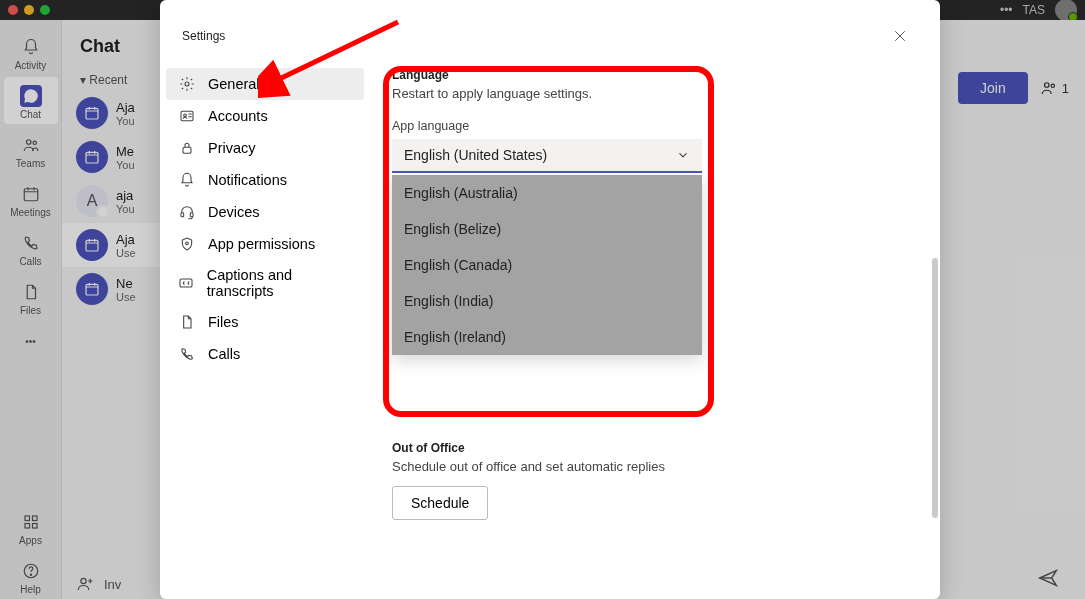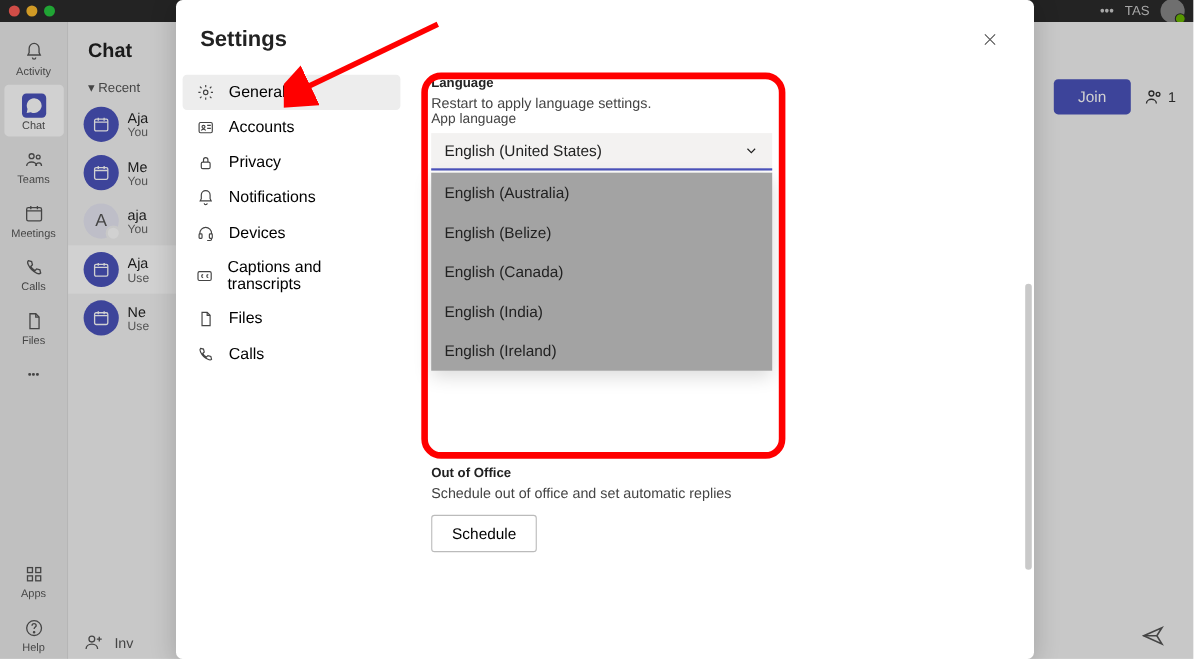"Settings" .modal-title { font-size: 20px -> 12px; font-weight: 700 -> 400 }
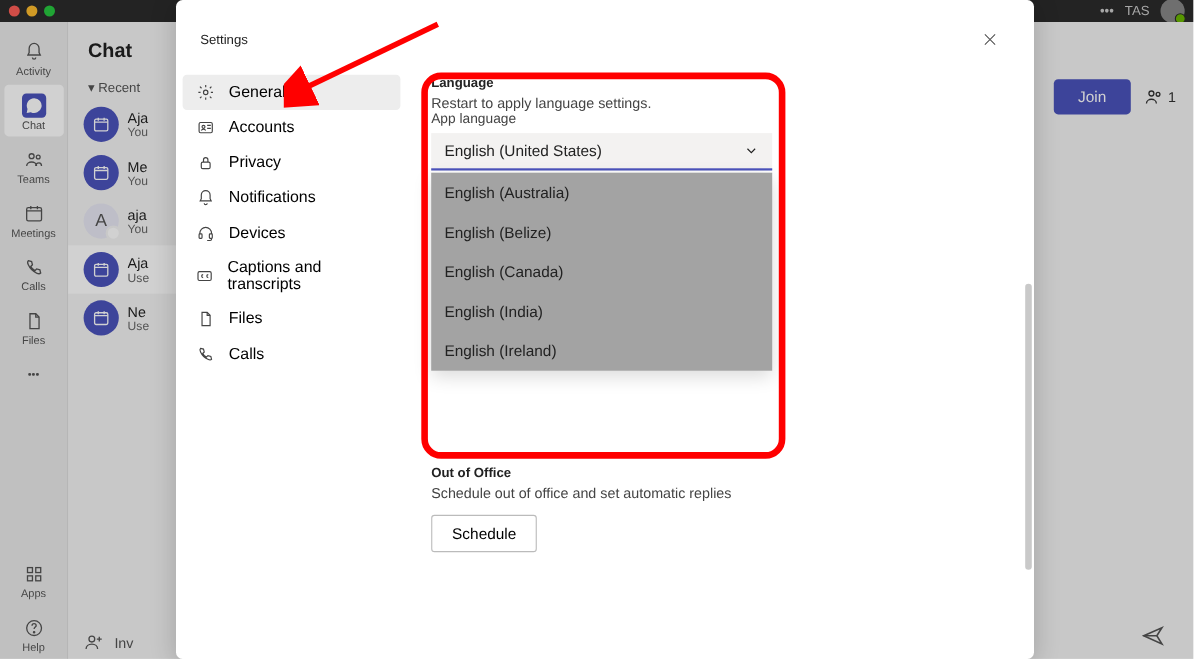"Restart to apply language settings." .sect-sub { margin-bottom: none -> 18px }
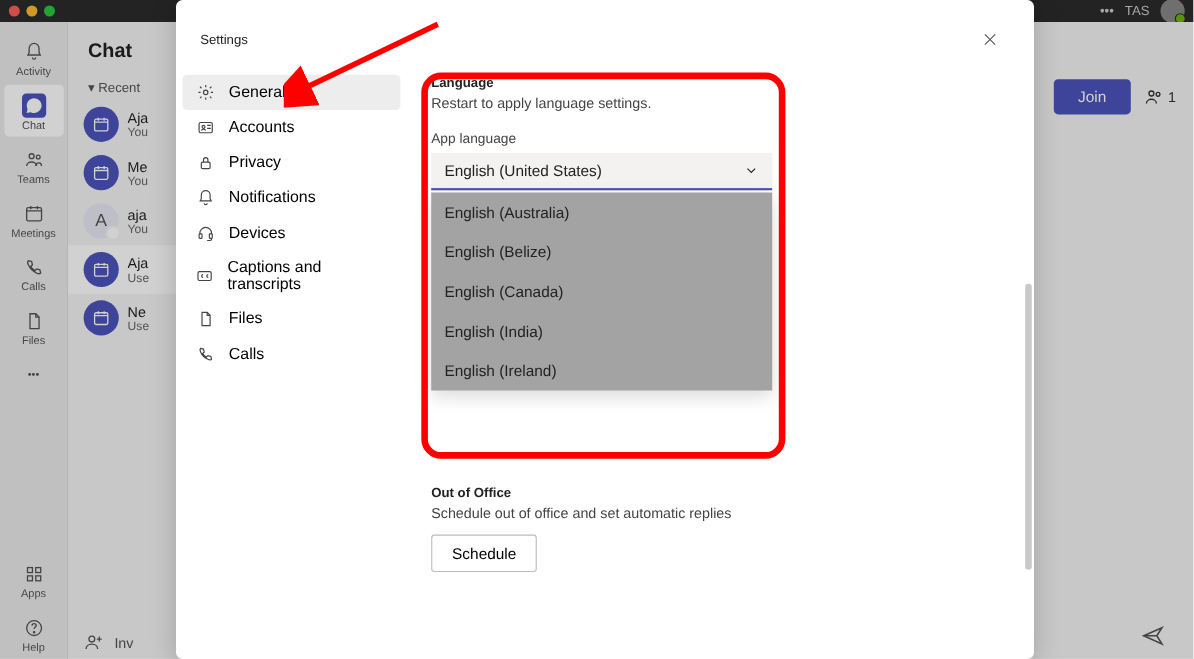"App permissions" div.side-item { html: none -> <div> <span> <svg> <path></path> <circle></circle> </svg> </span> <span>App permissions</span> </div> }
